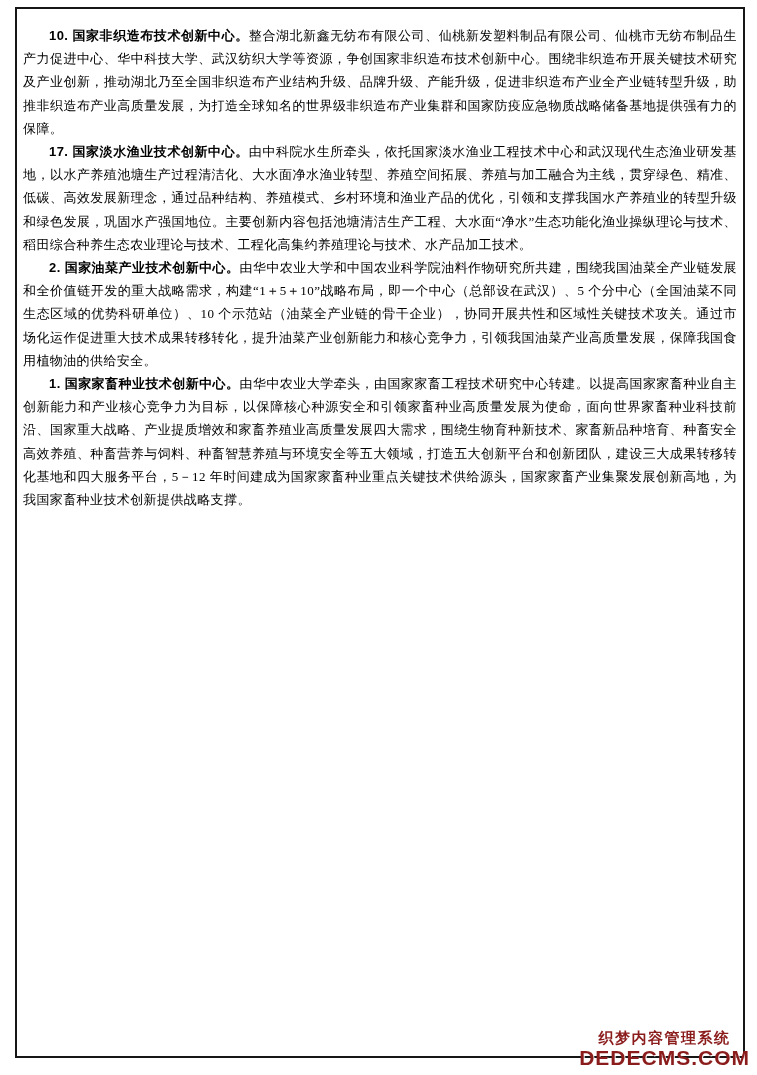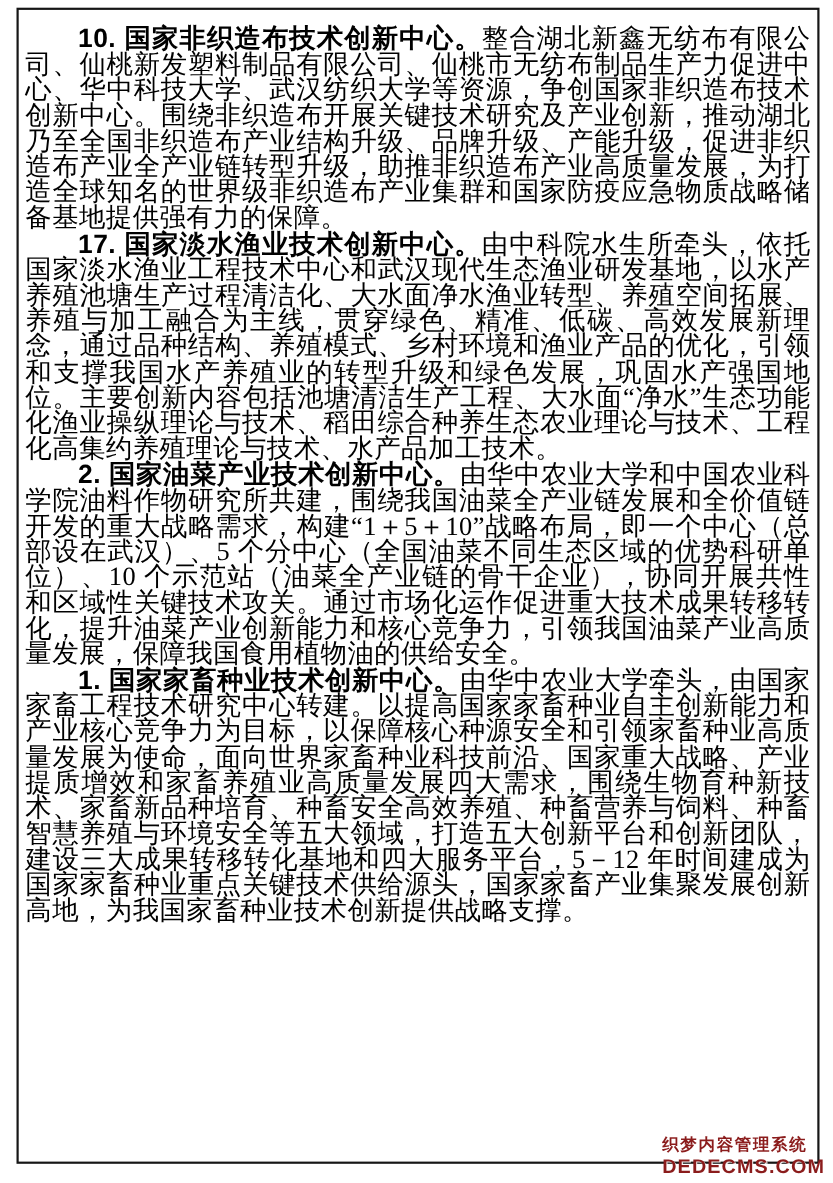"10." .para { font-size: 24px -> 13px }
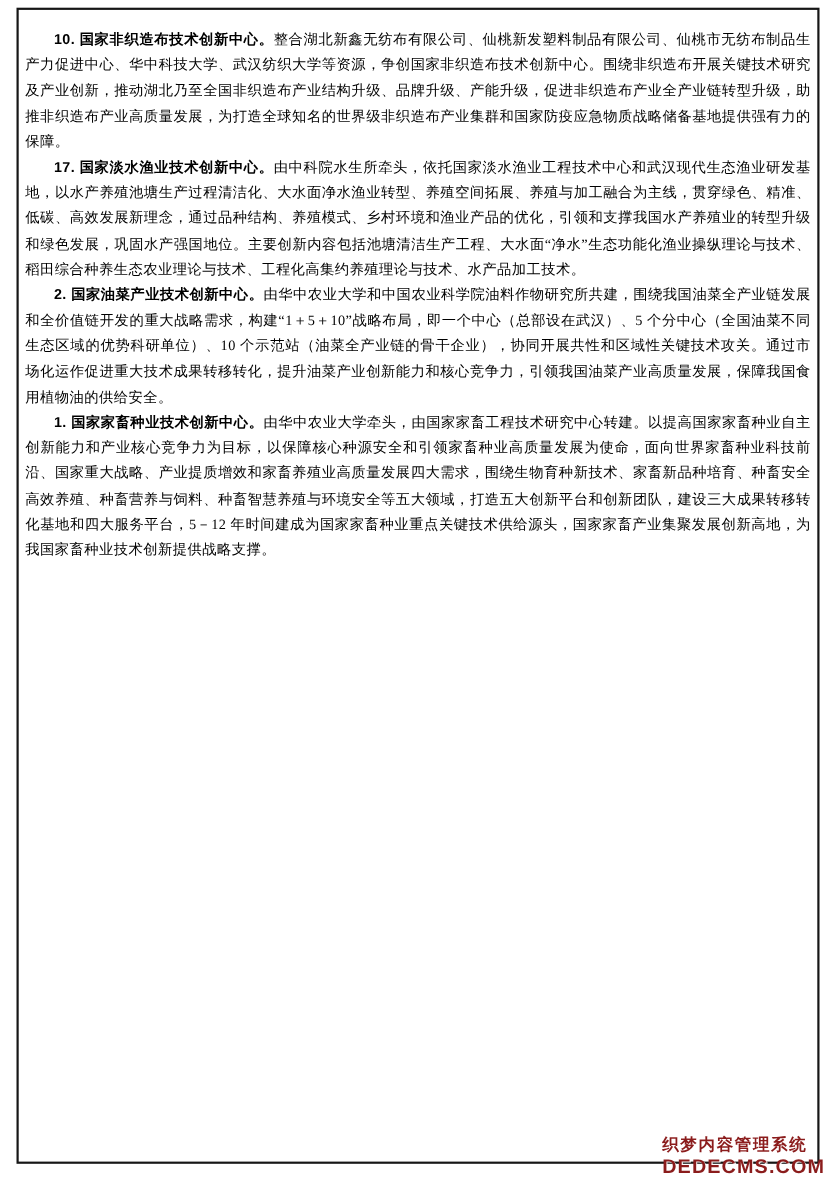"织梦内容管理系统" .watermark { text-align: left -> center }
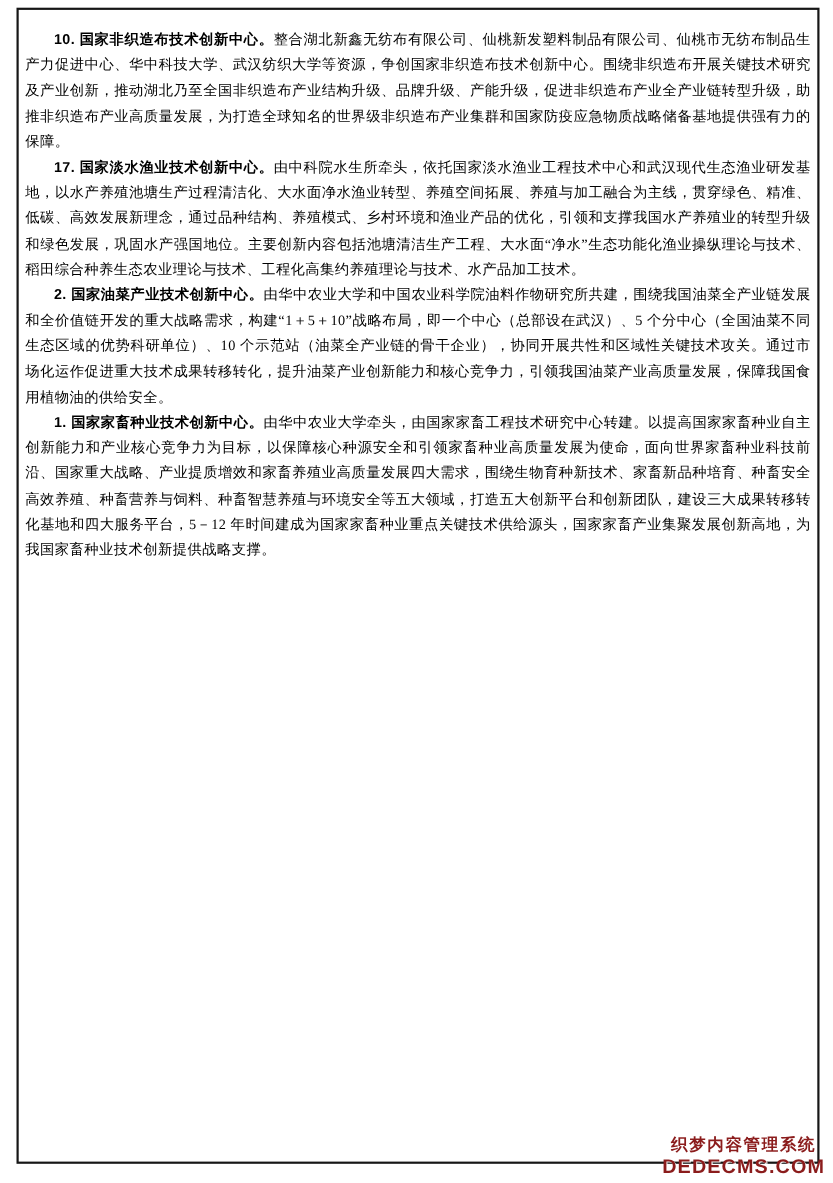"DEDECMS.COM" .wm-en { font-size: 18px -> 21px }
